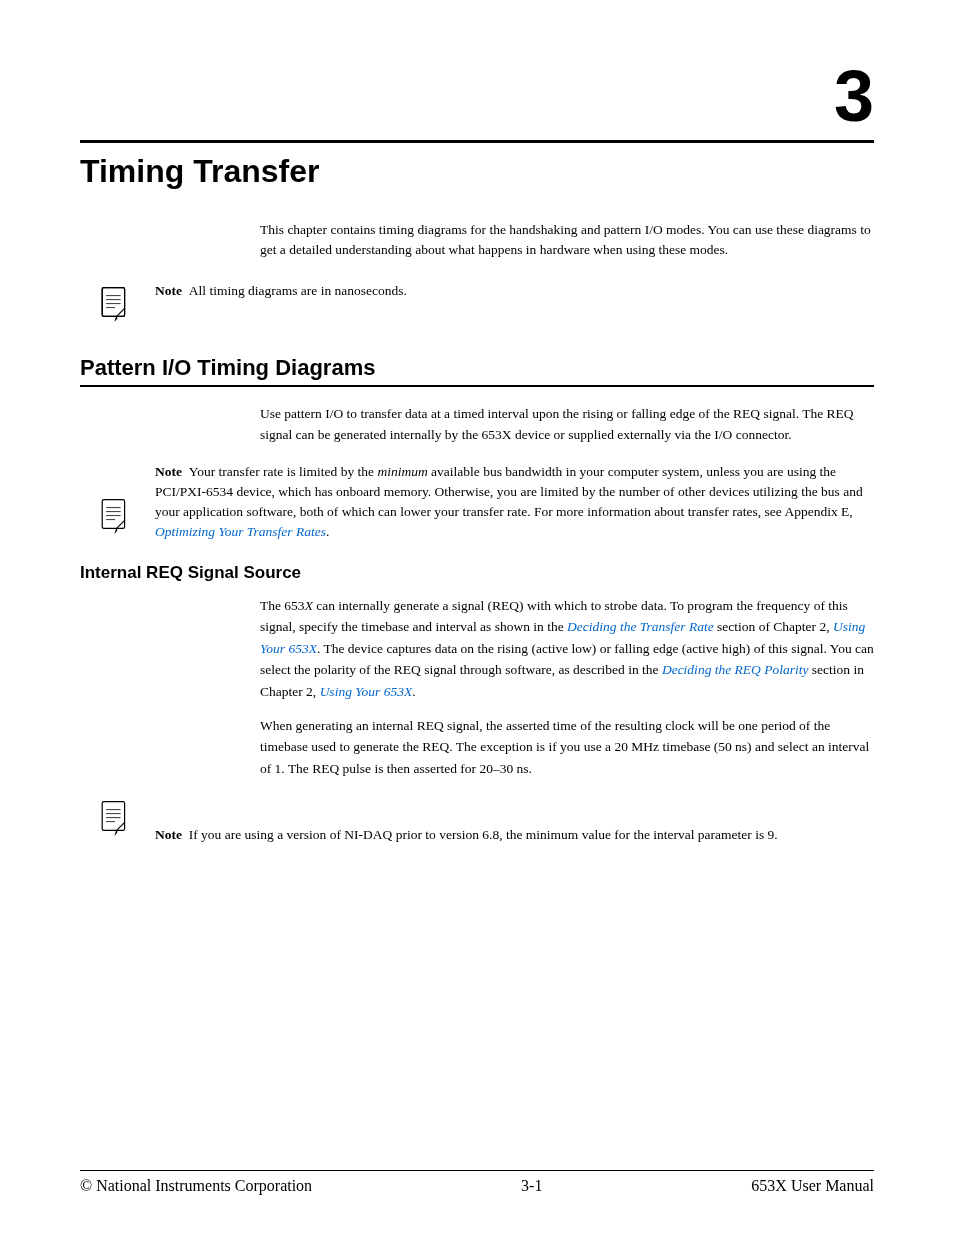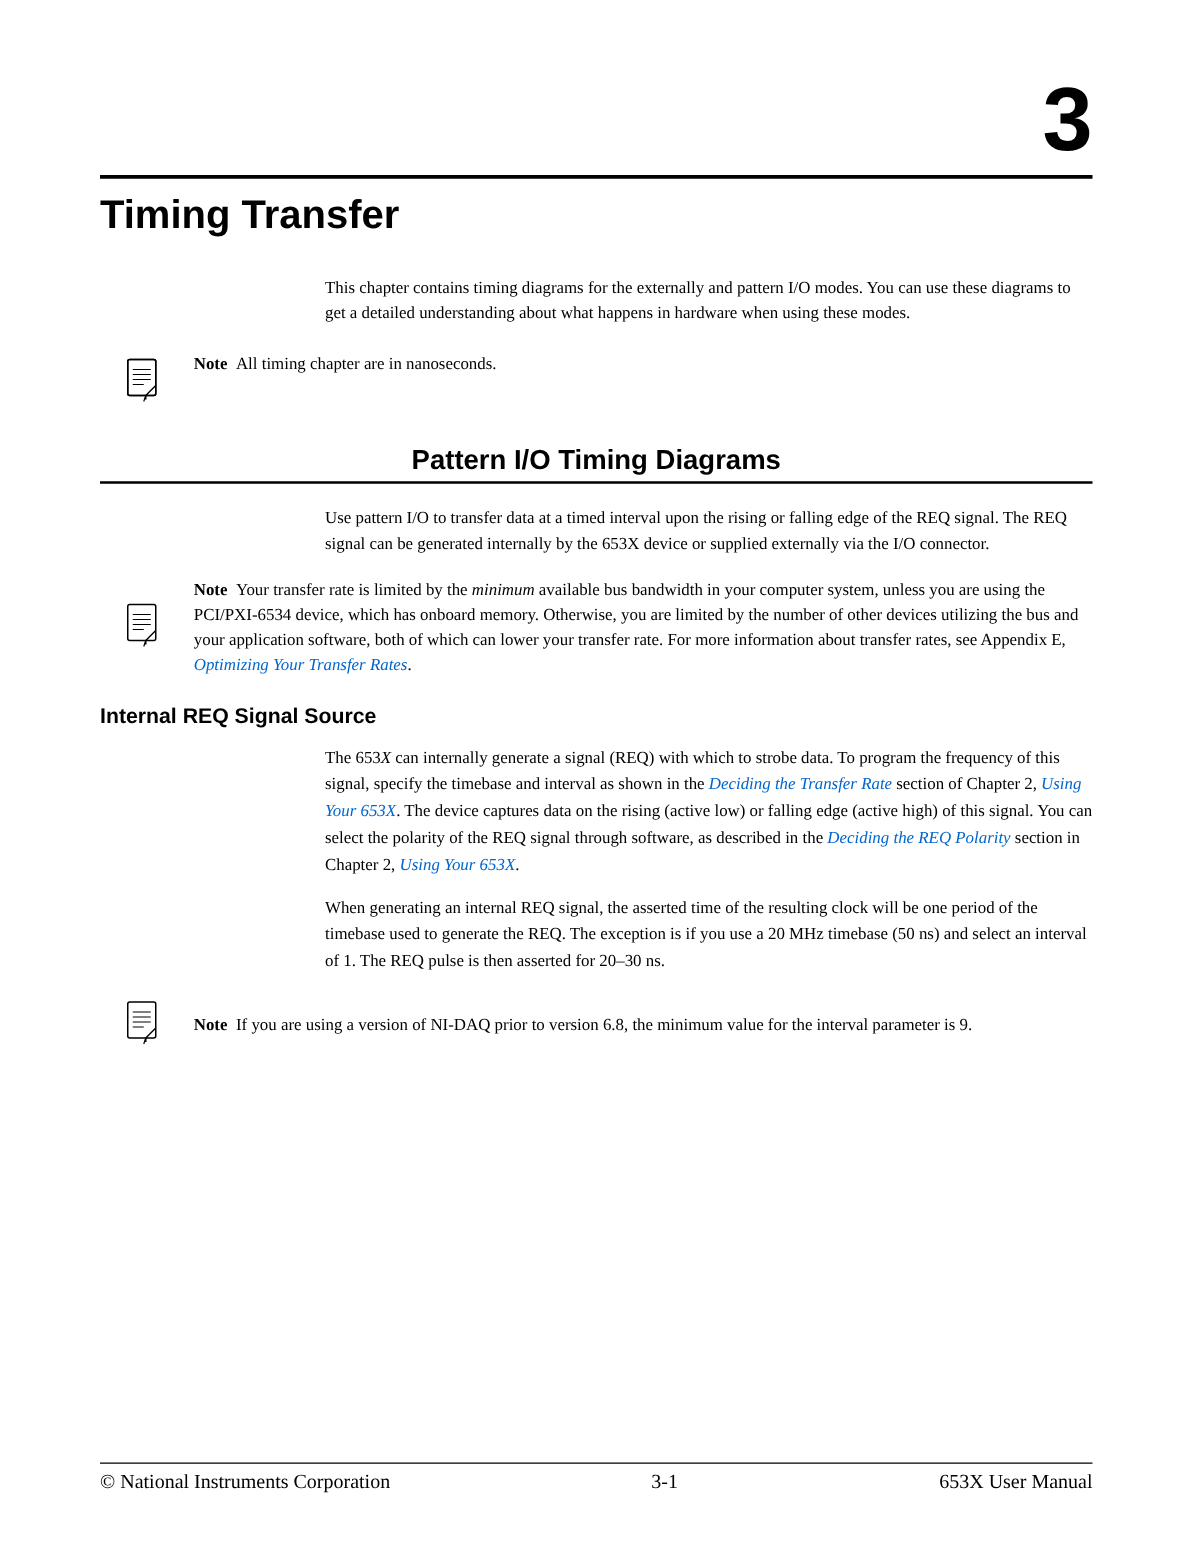"This chapter contains timing diagrams" p { text: externally -> handshaking }
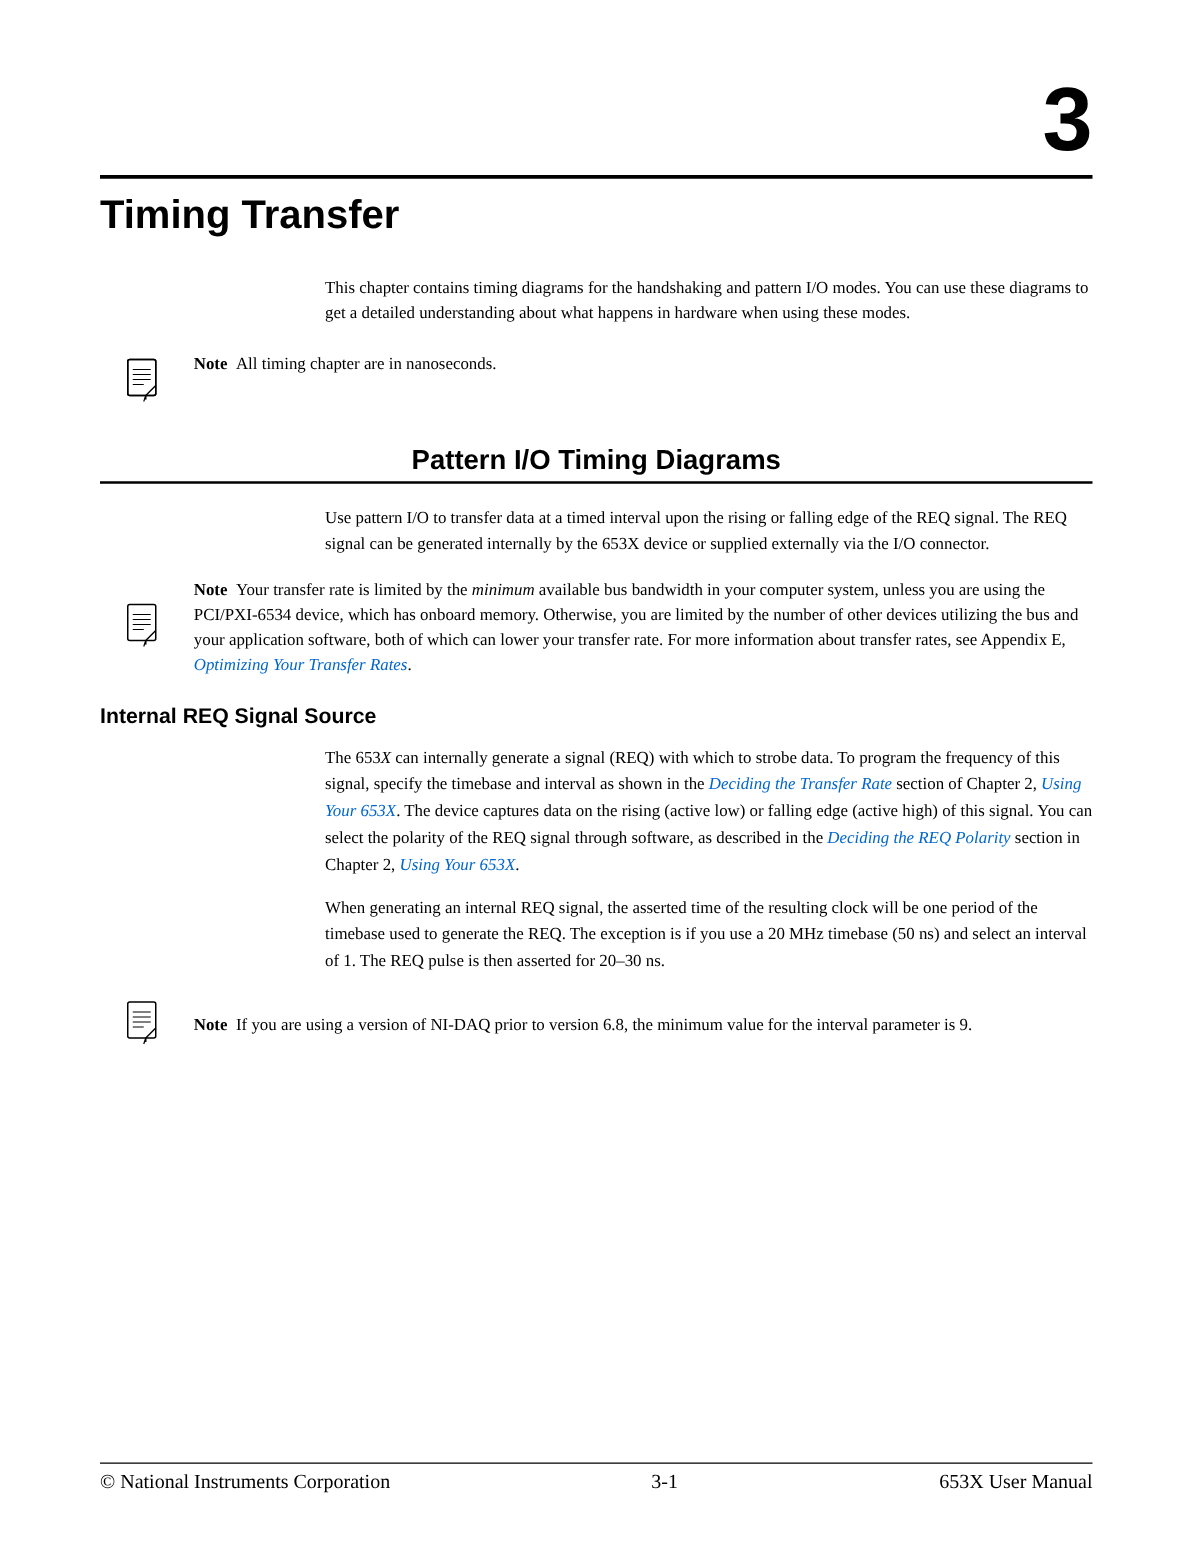"All timing chapter are in" span { text: chapter -> diagrams }
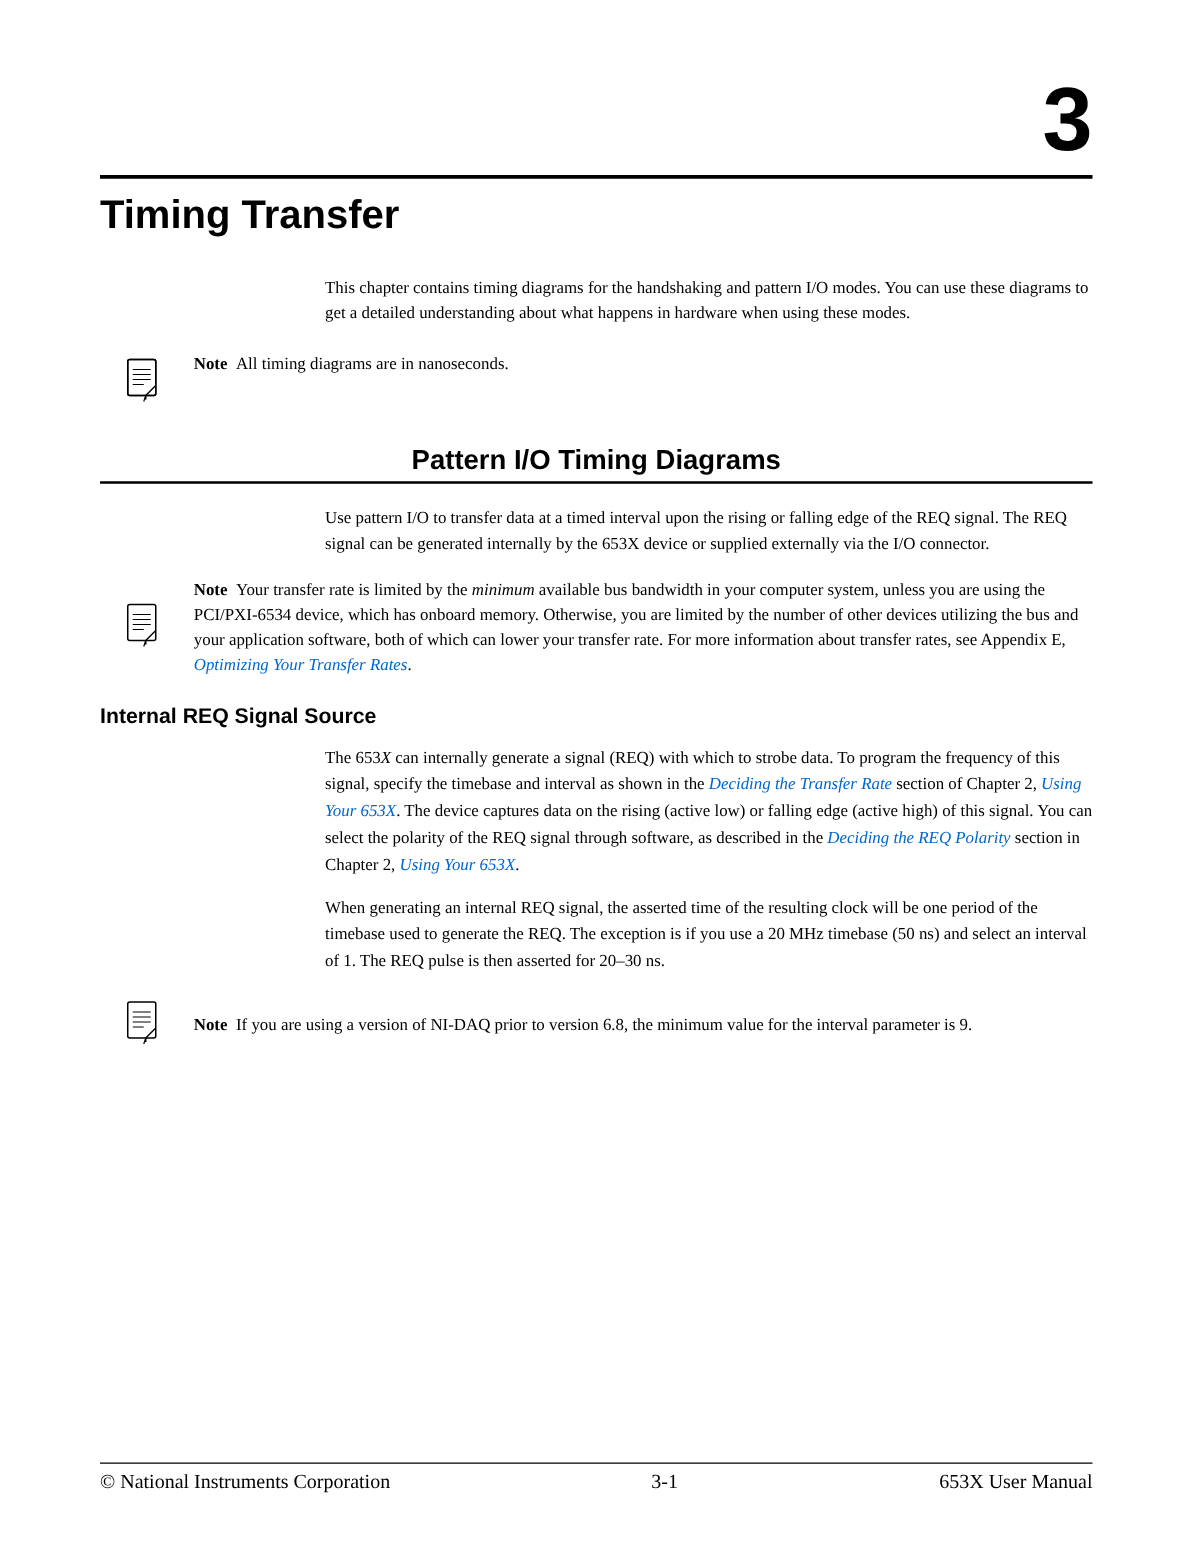"Pattern I/O Timing Diagrams" .section-title { text-align: center -> none }
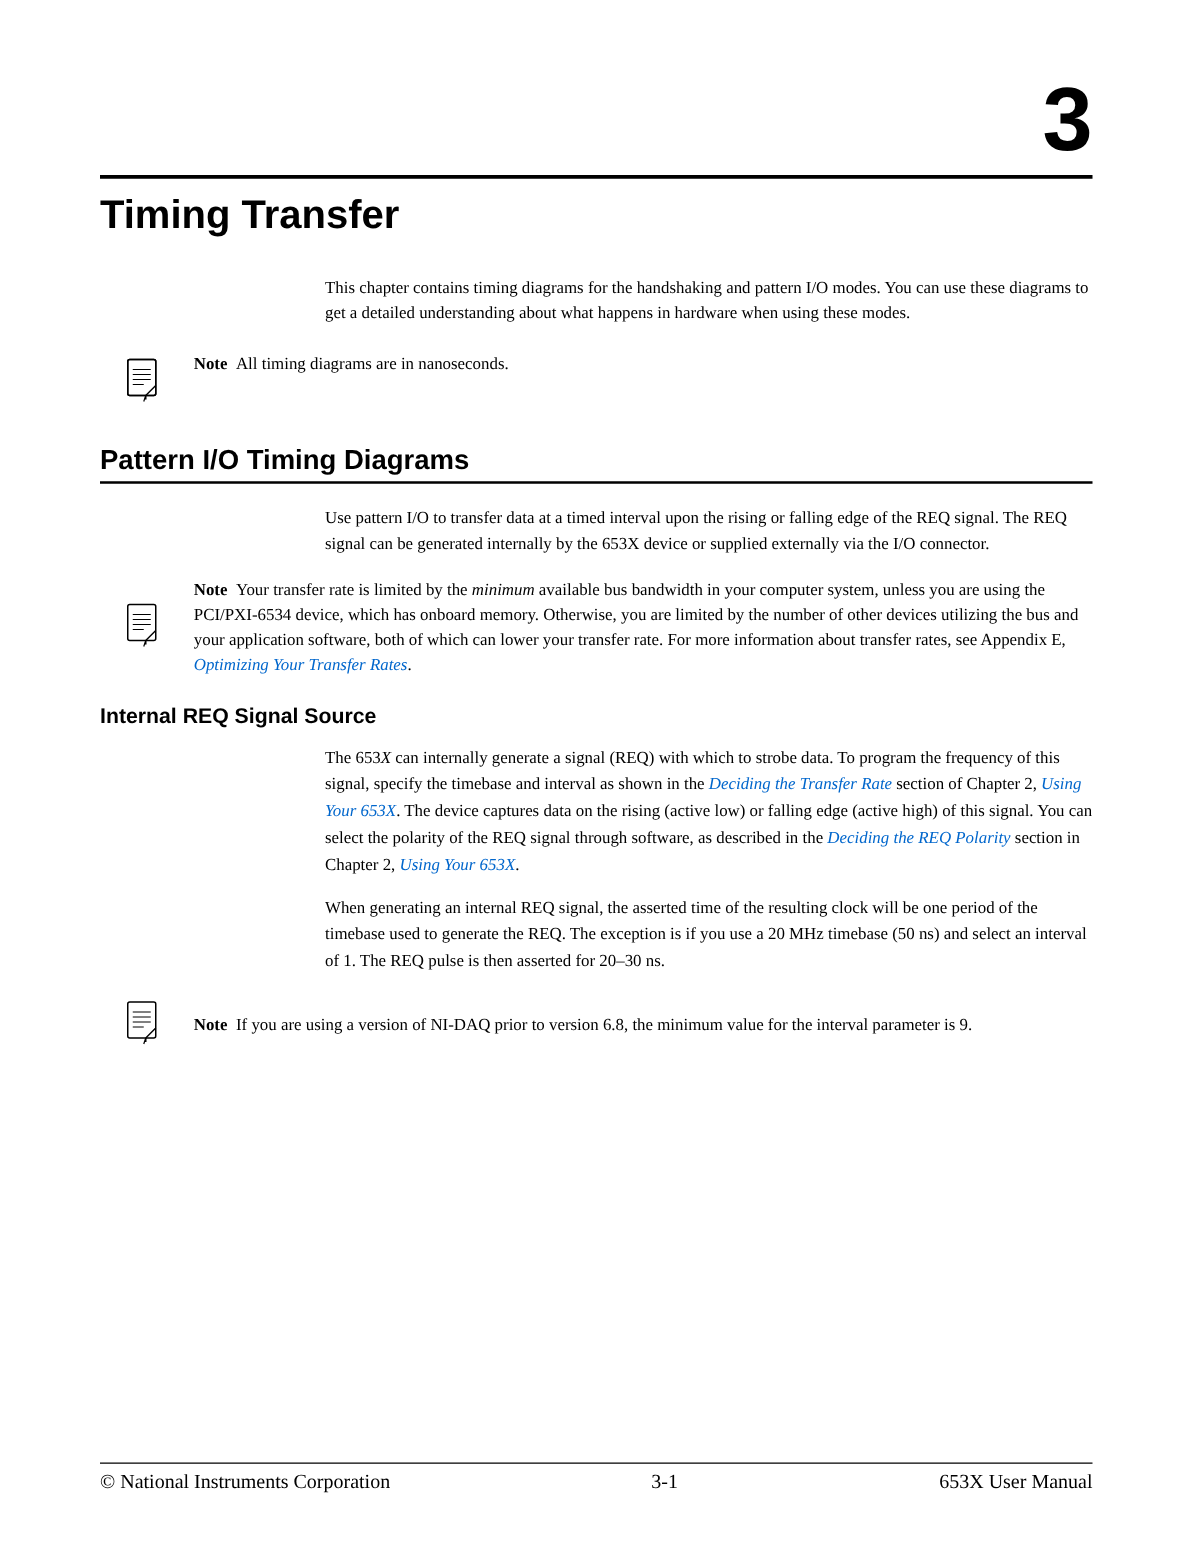"Note Your transfer rate is" .note-wide { align-items: center -> flex-end }
